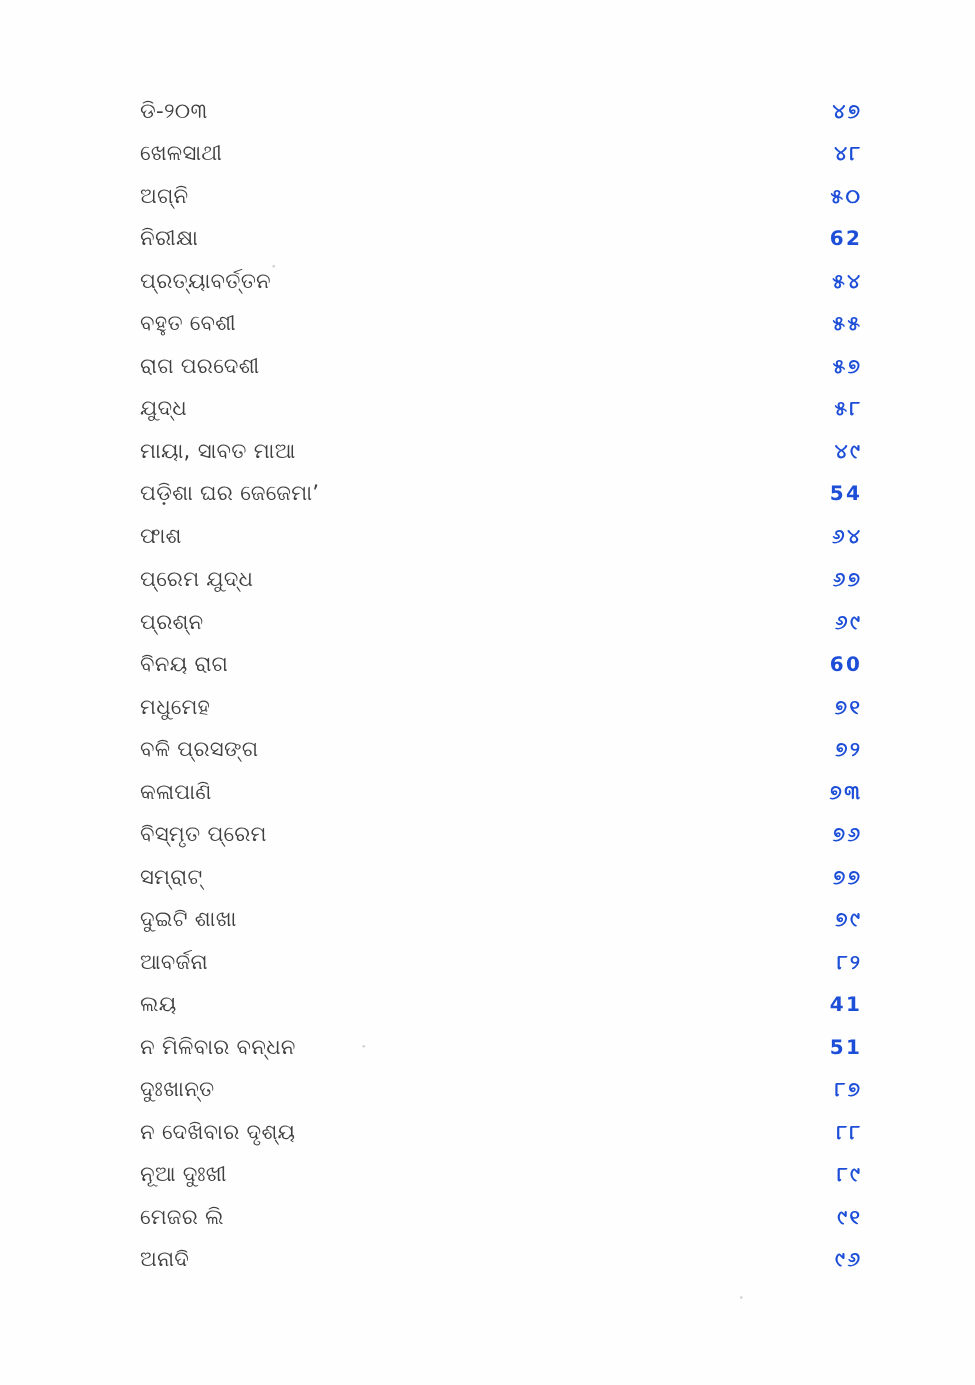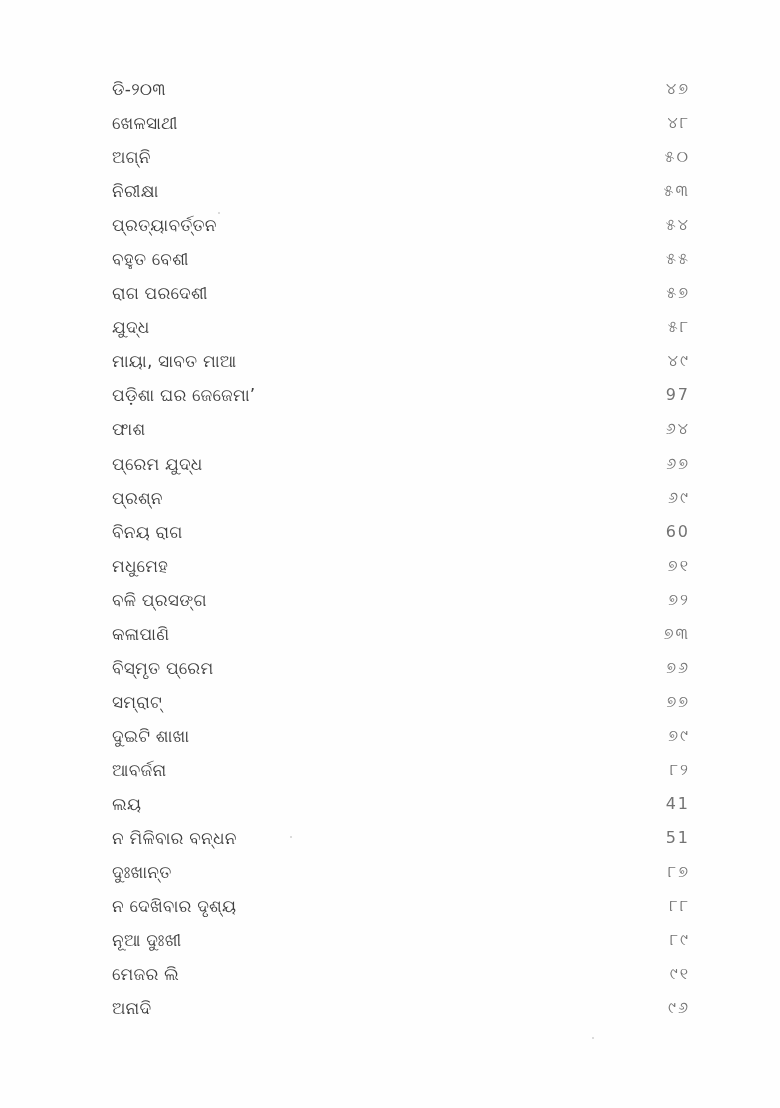"୪୭" .toc-page { color: #737373 -> #1d4ed8; font-weight: none -> bold }
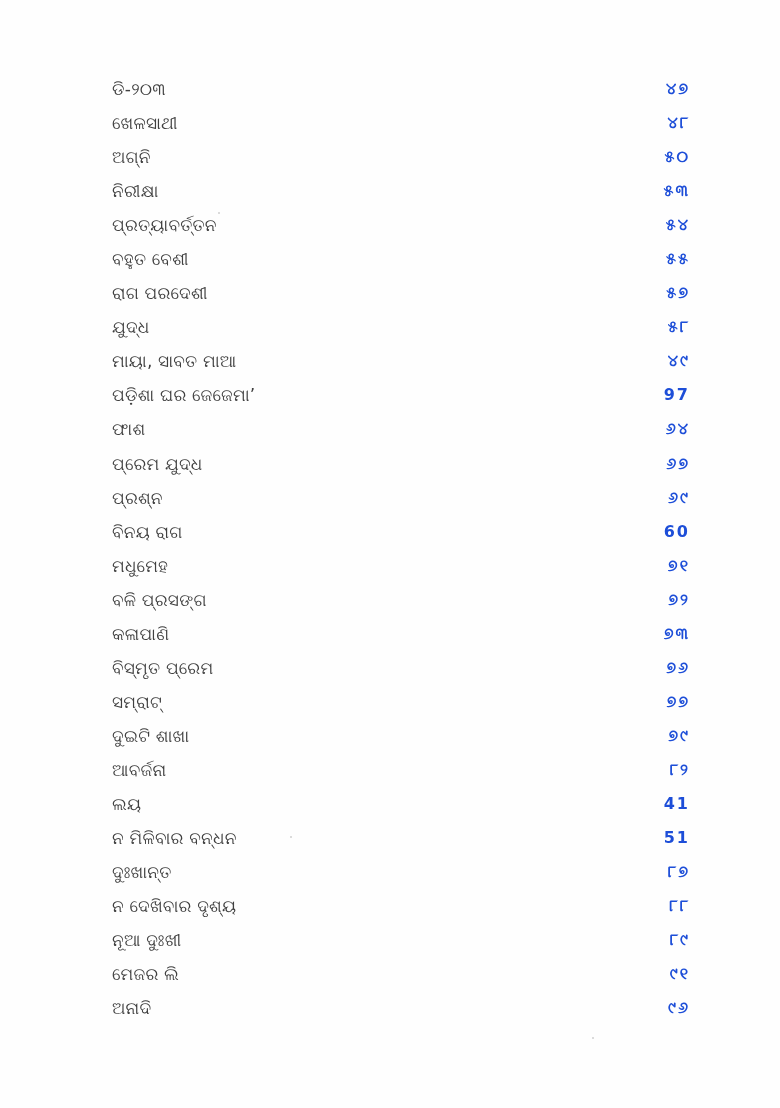"୫୩" span.toc-page { text: ୫୩ -> 62 }
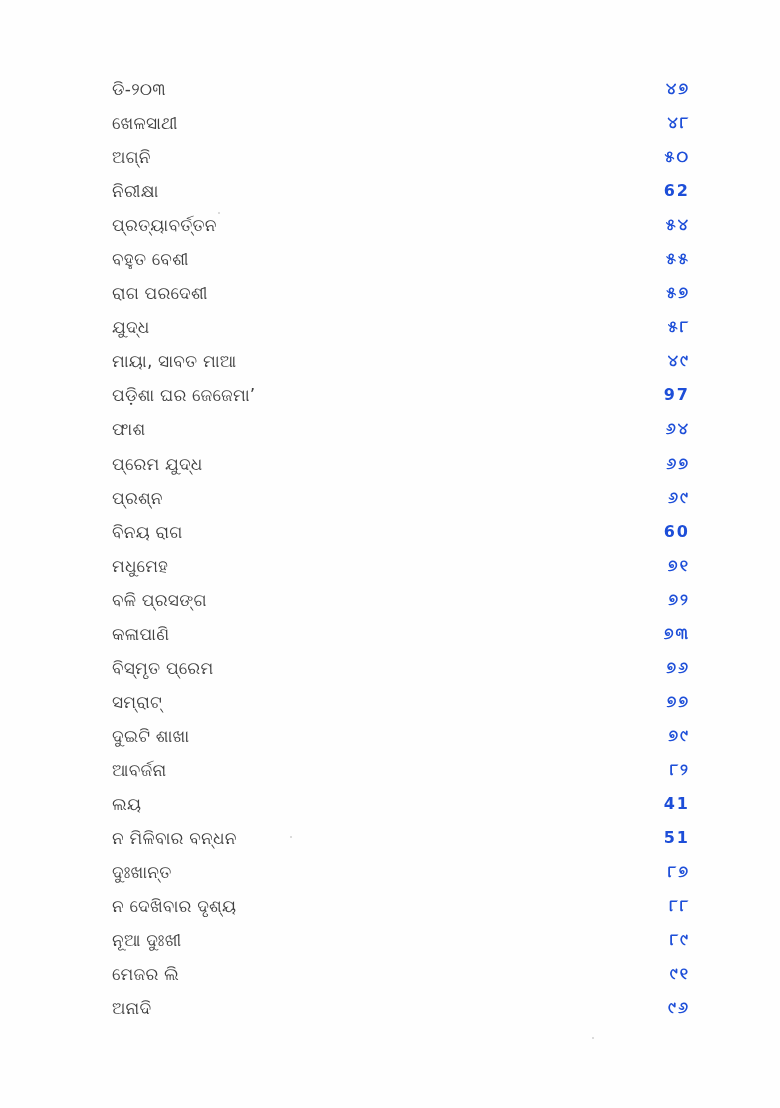"97" span.toc-page { text: 97 -> 54 }
